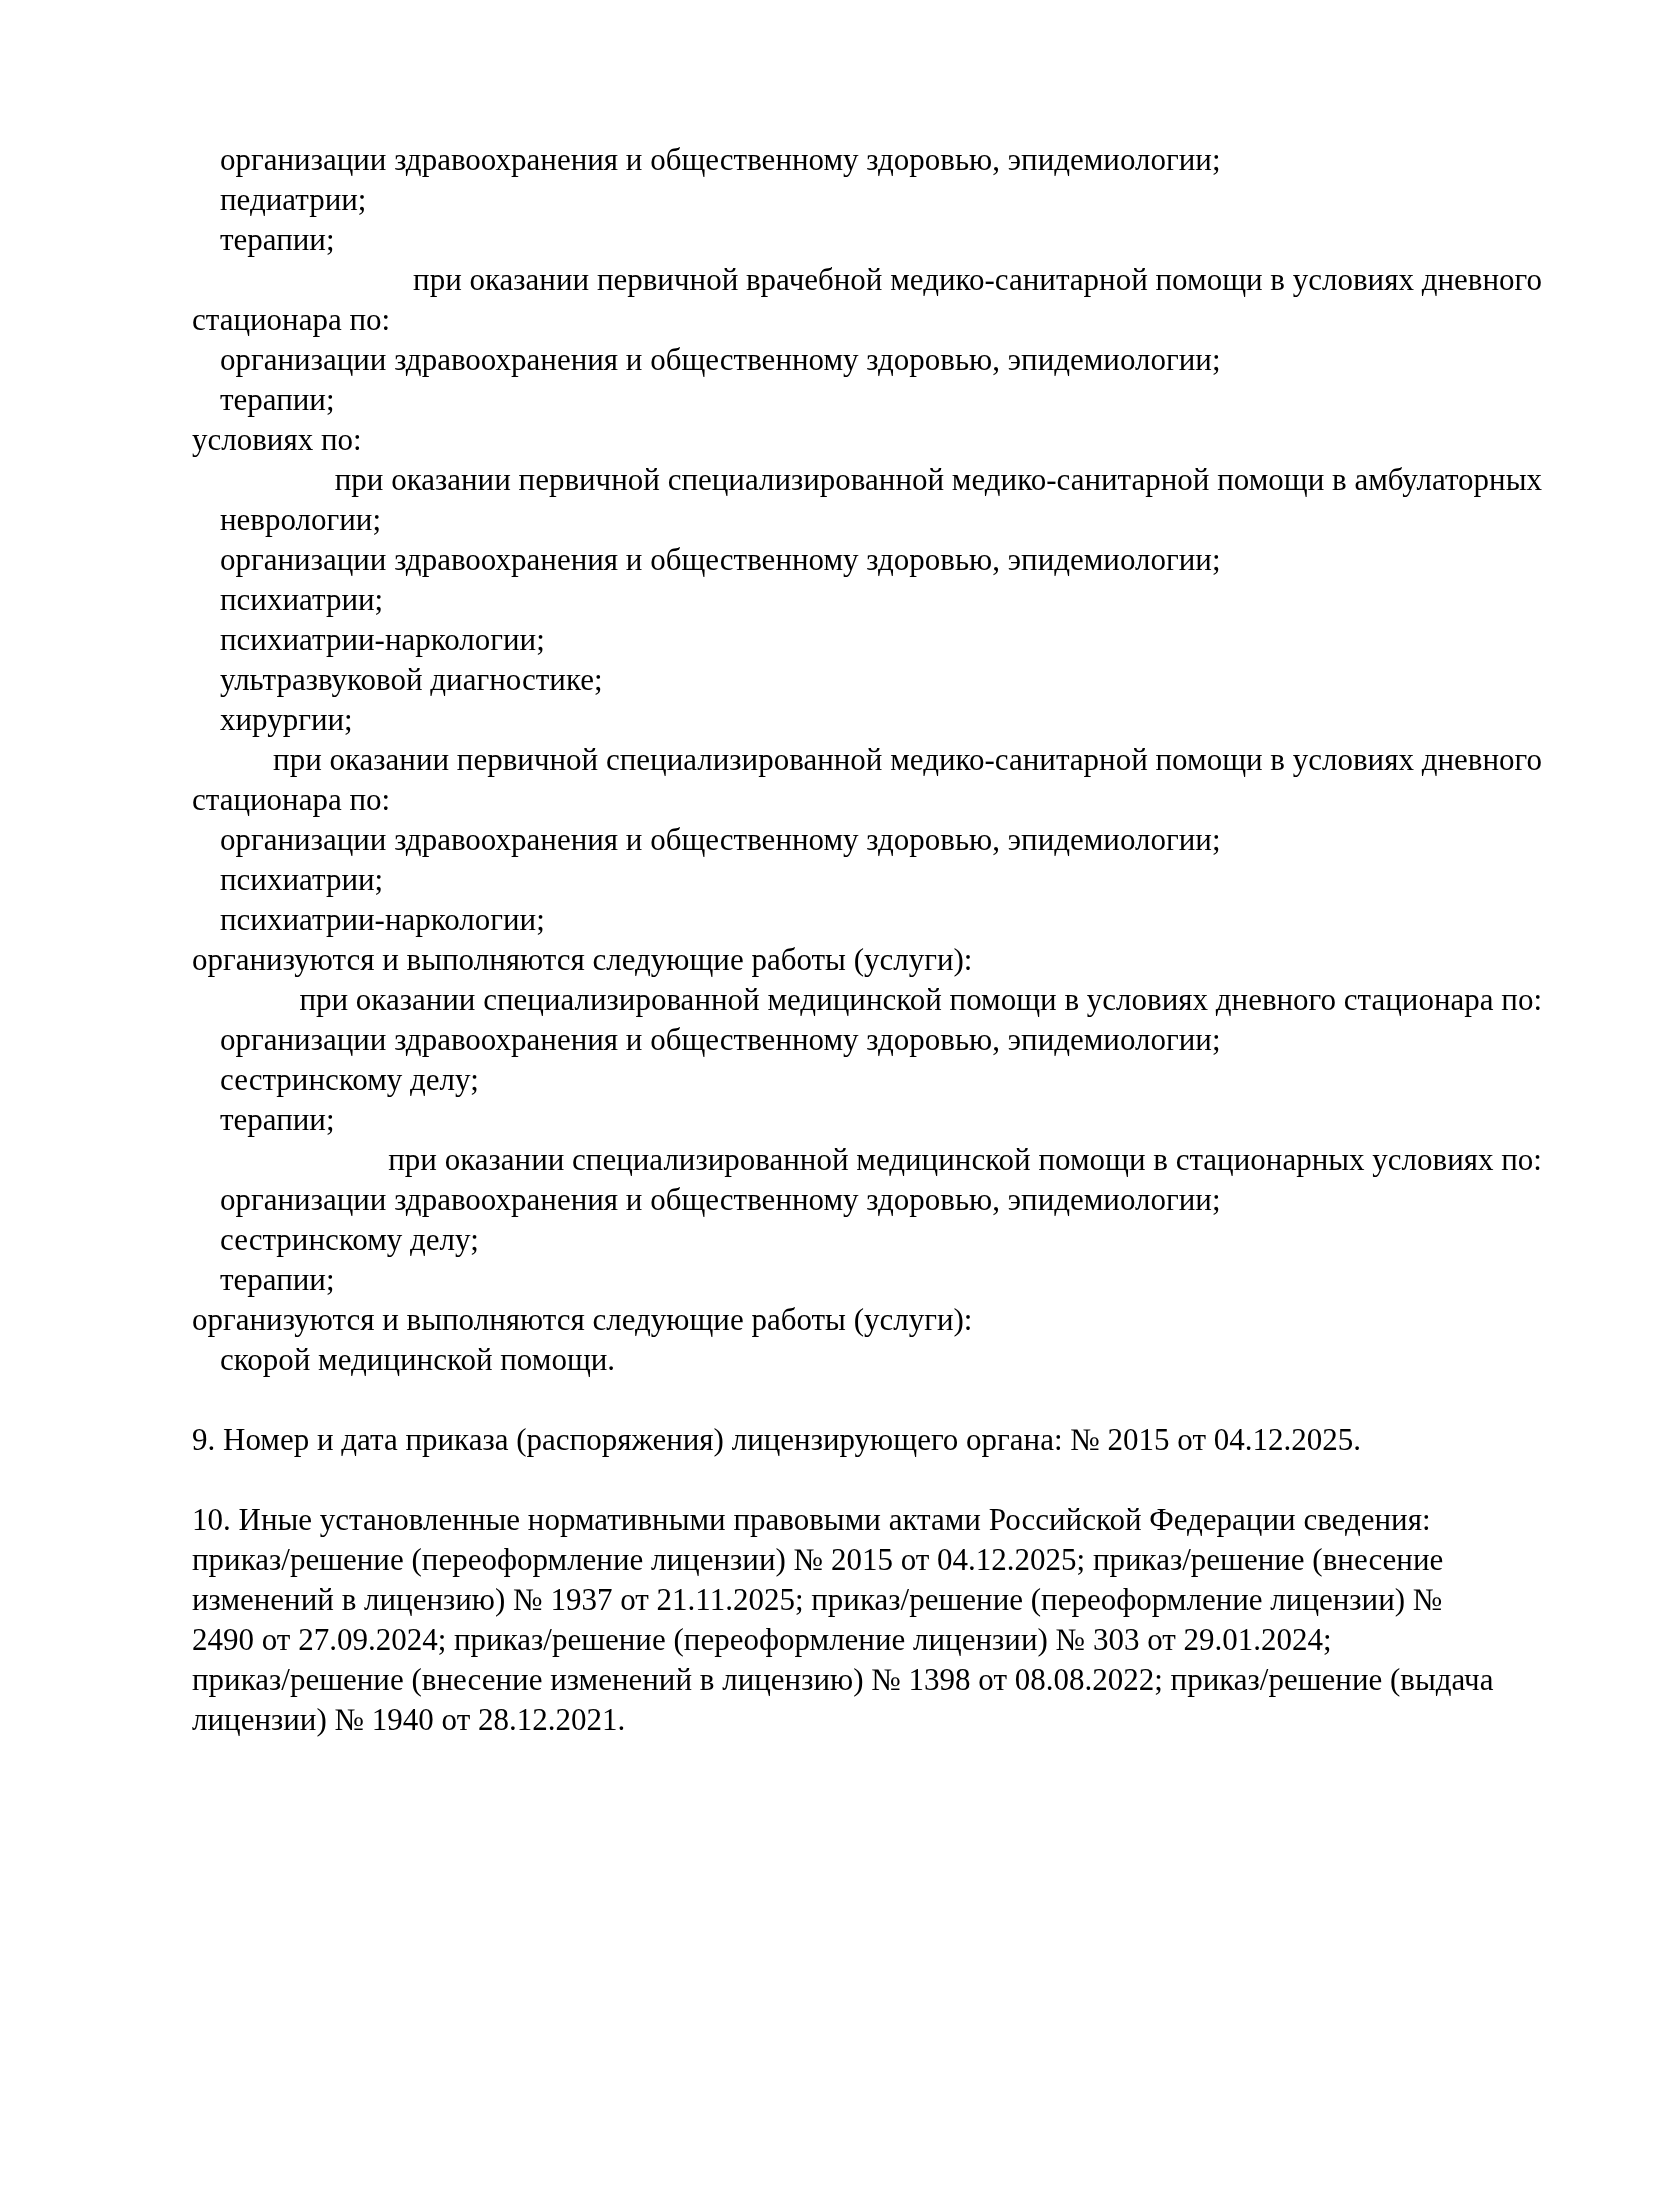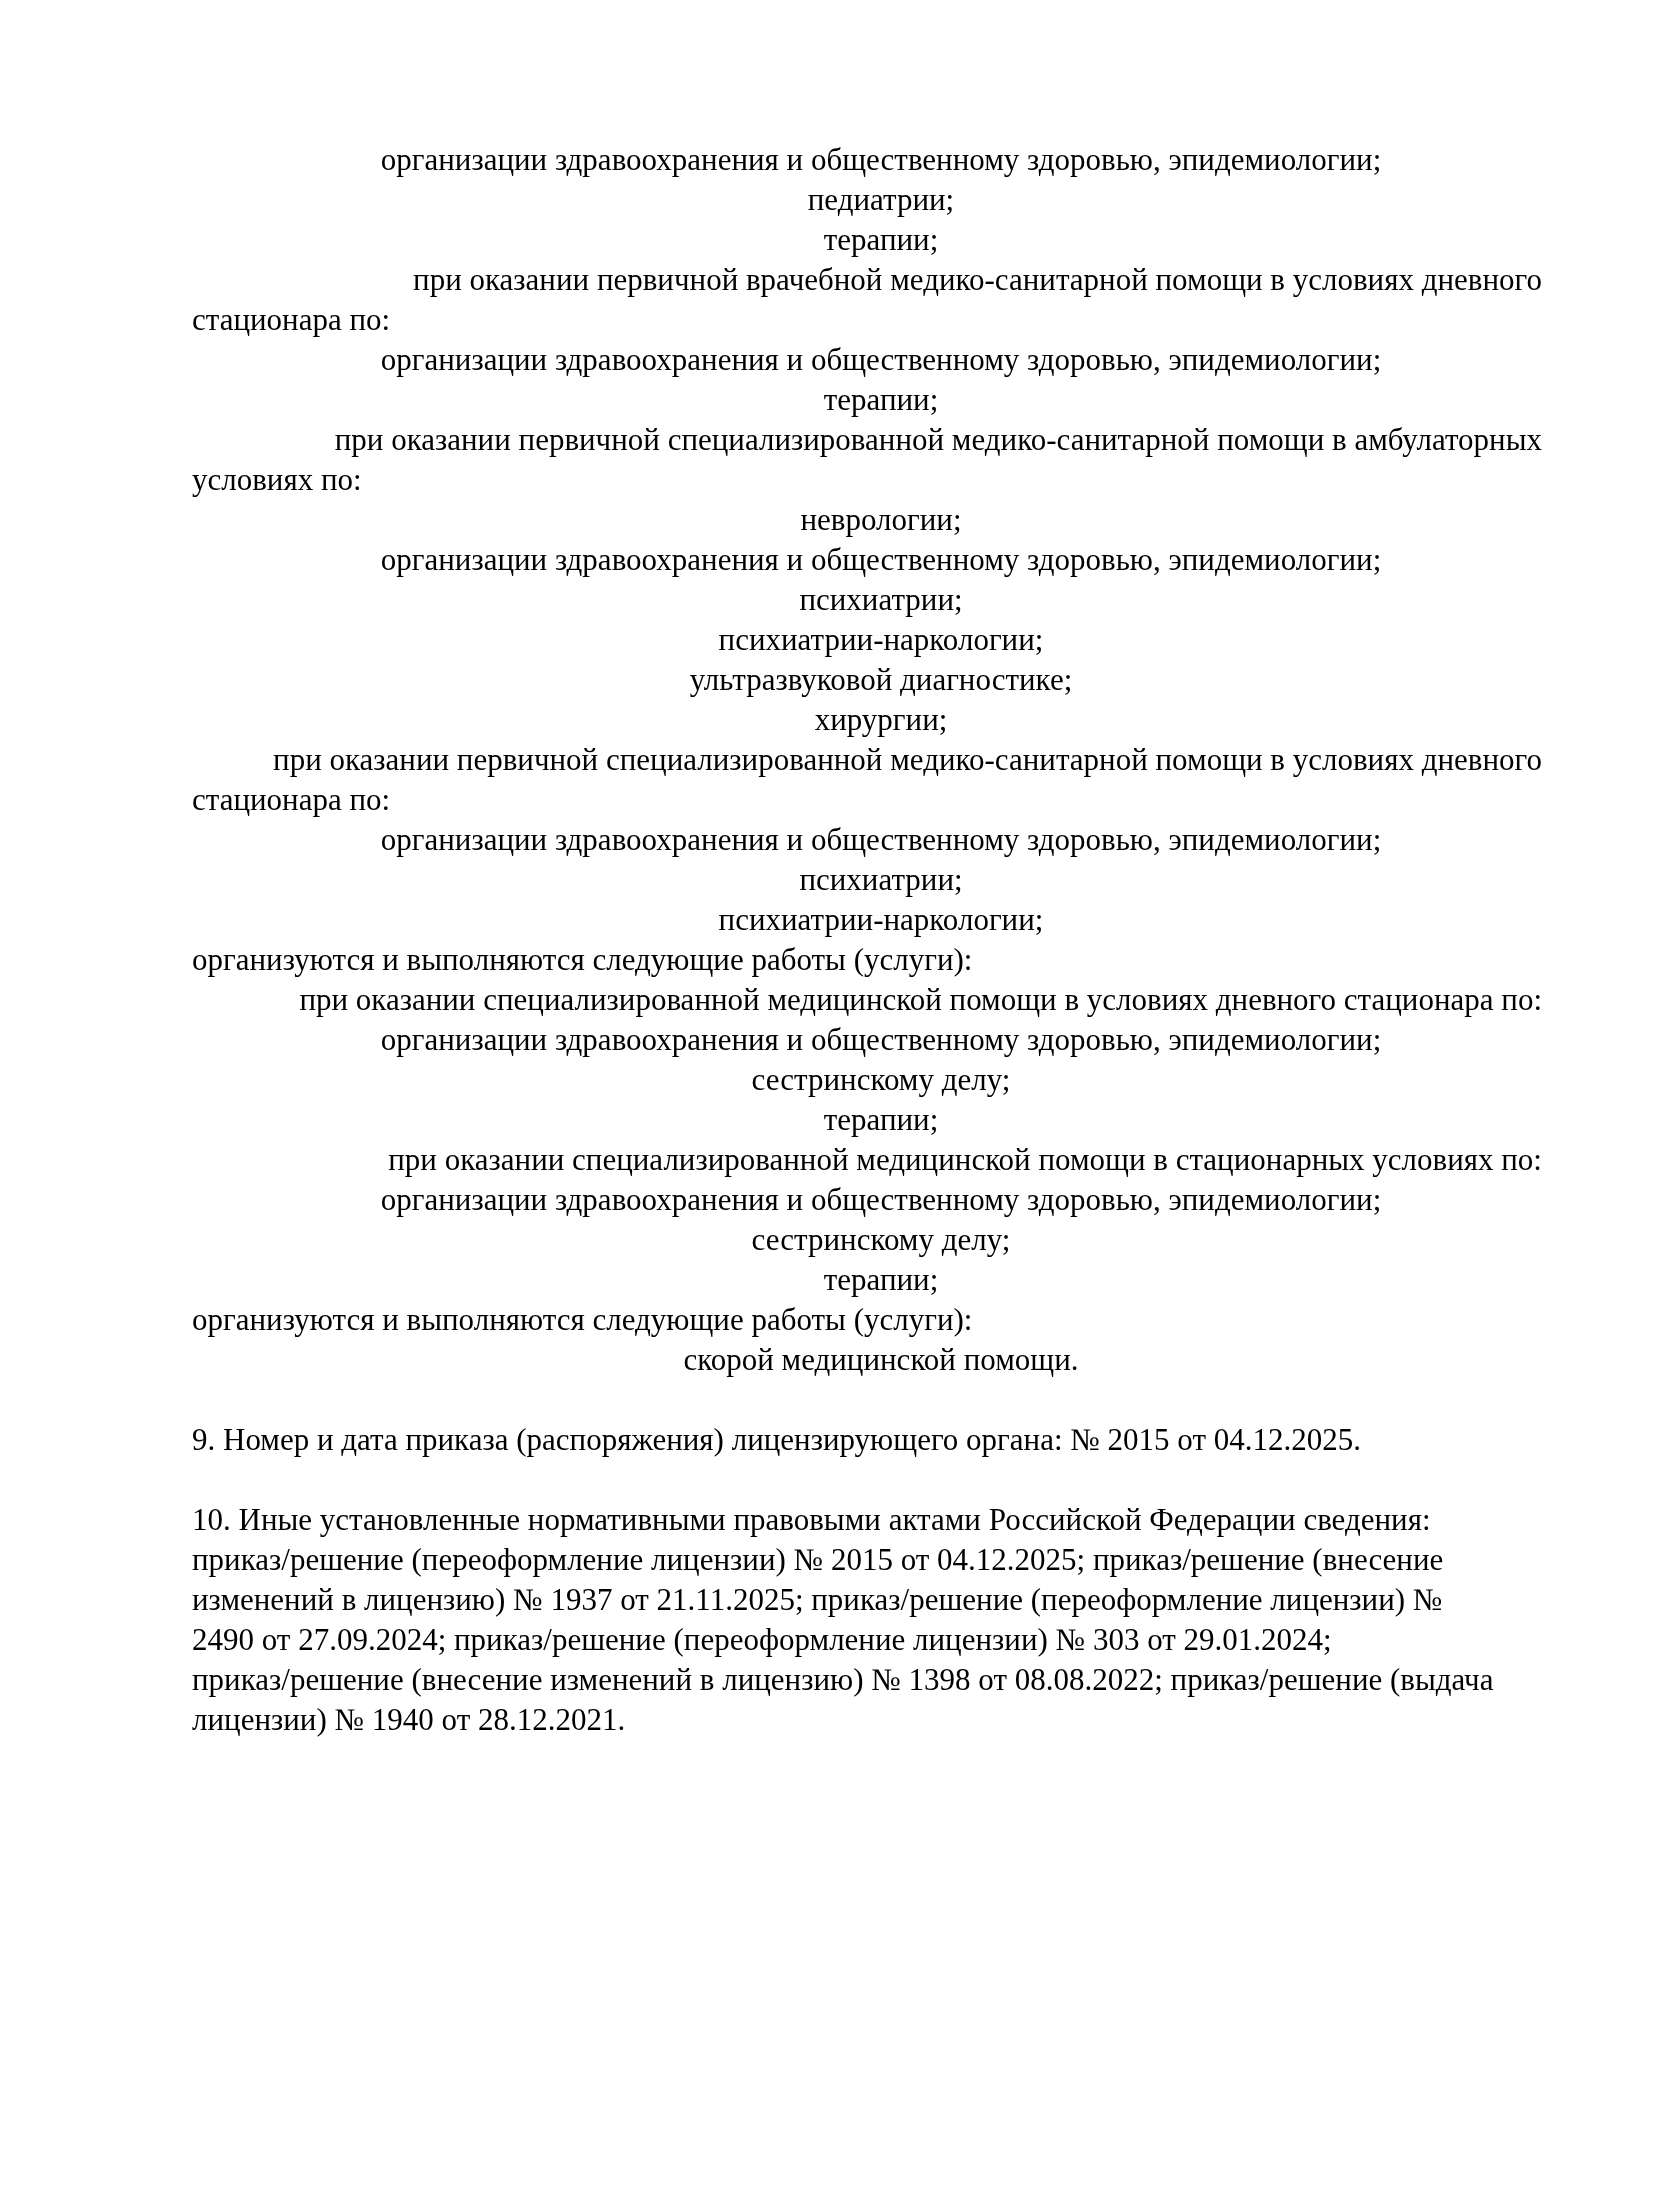"организации здравоохранения и" .indent-2 { text-align: center -> none }
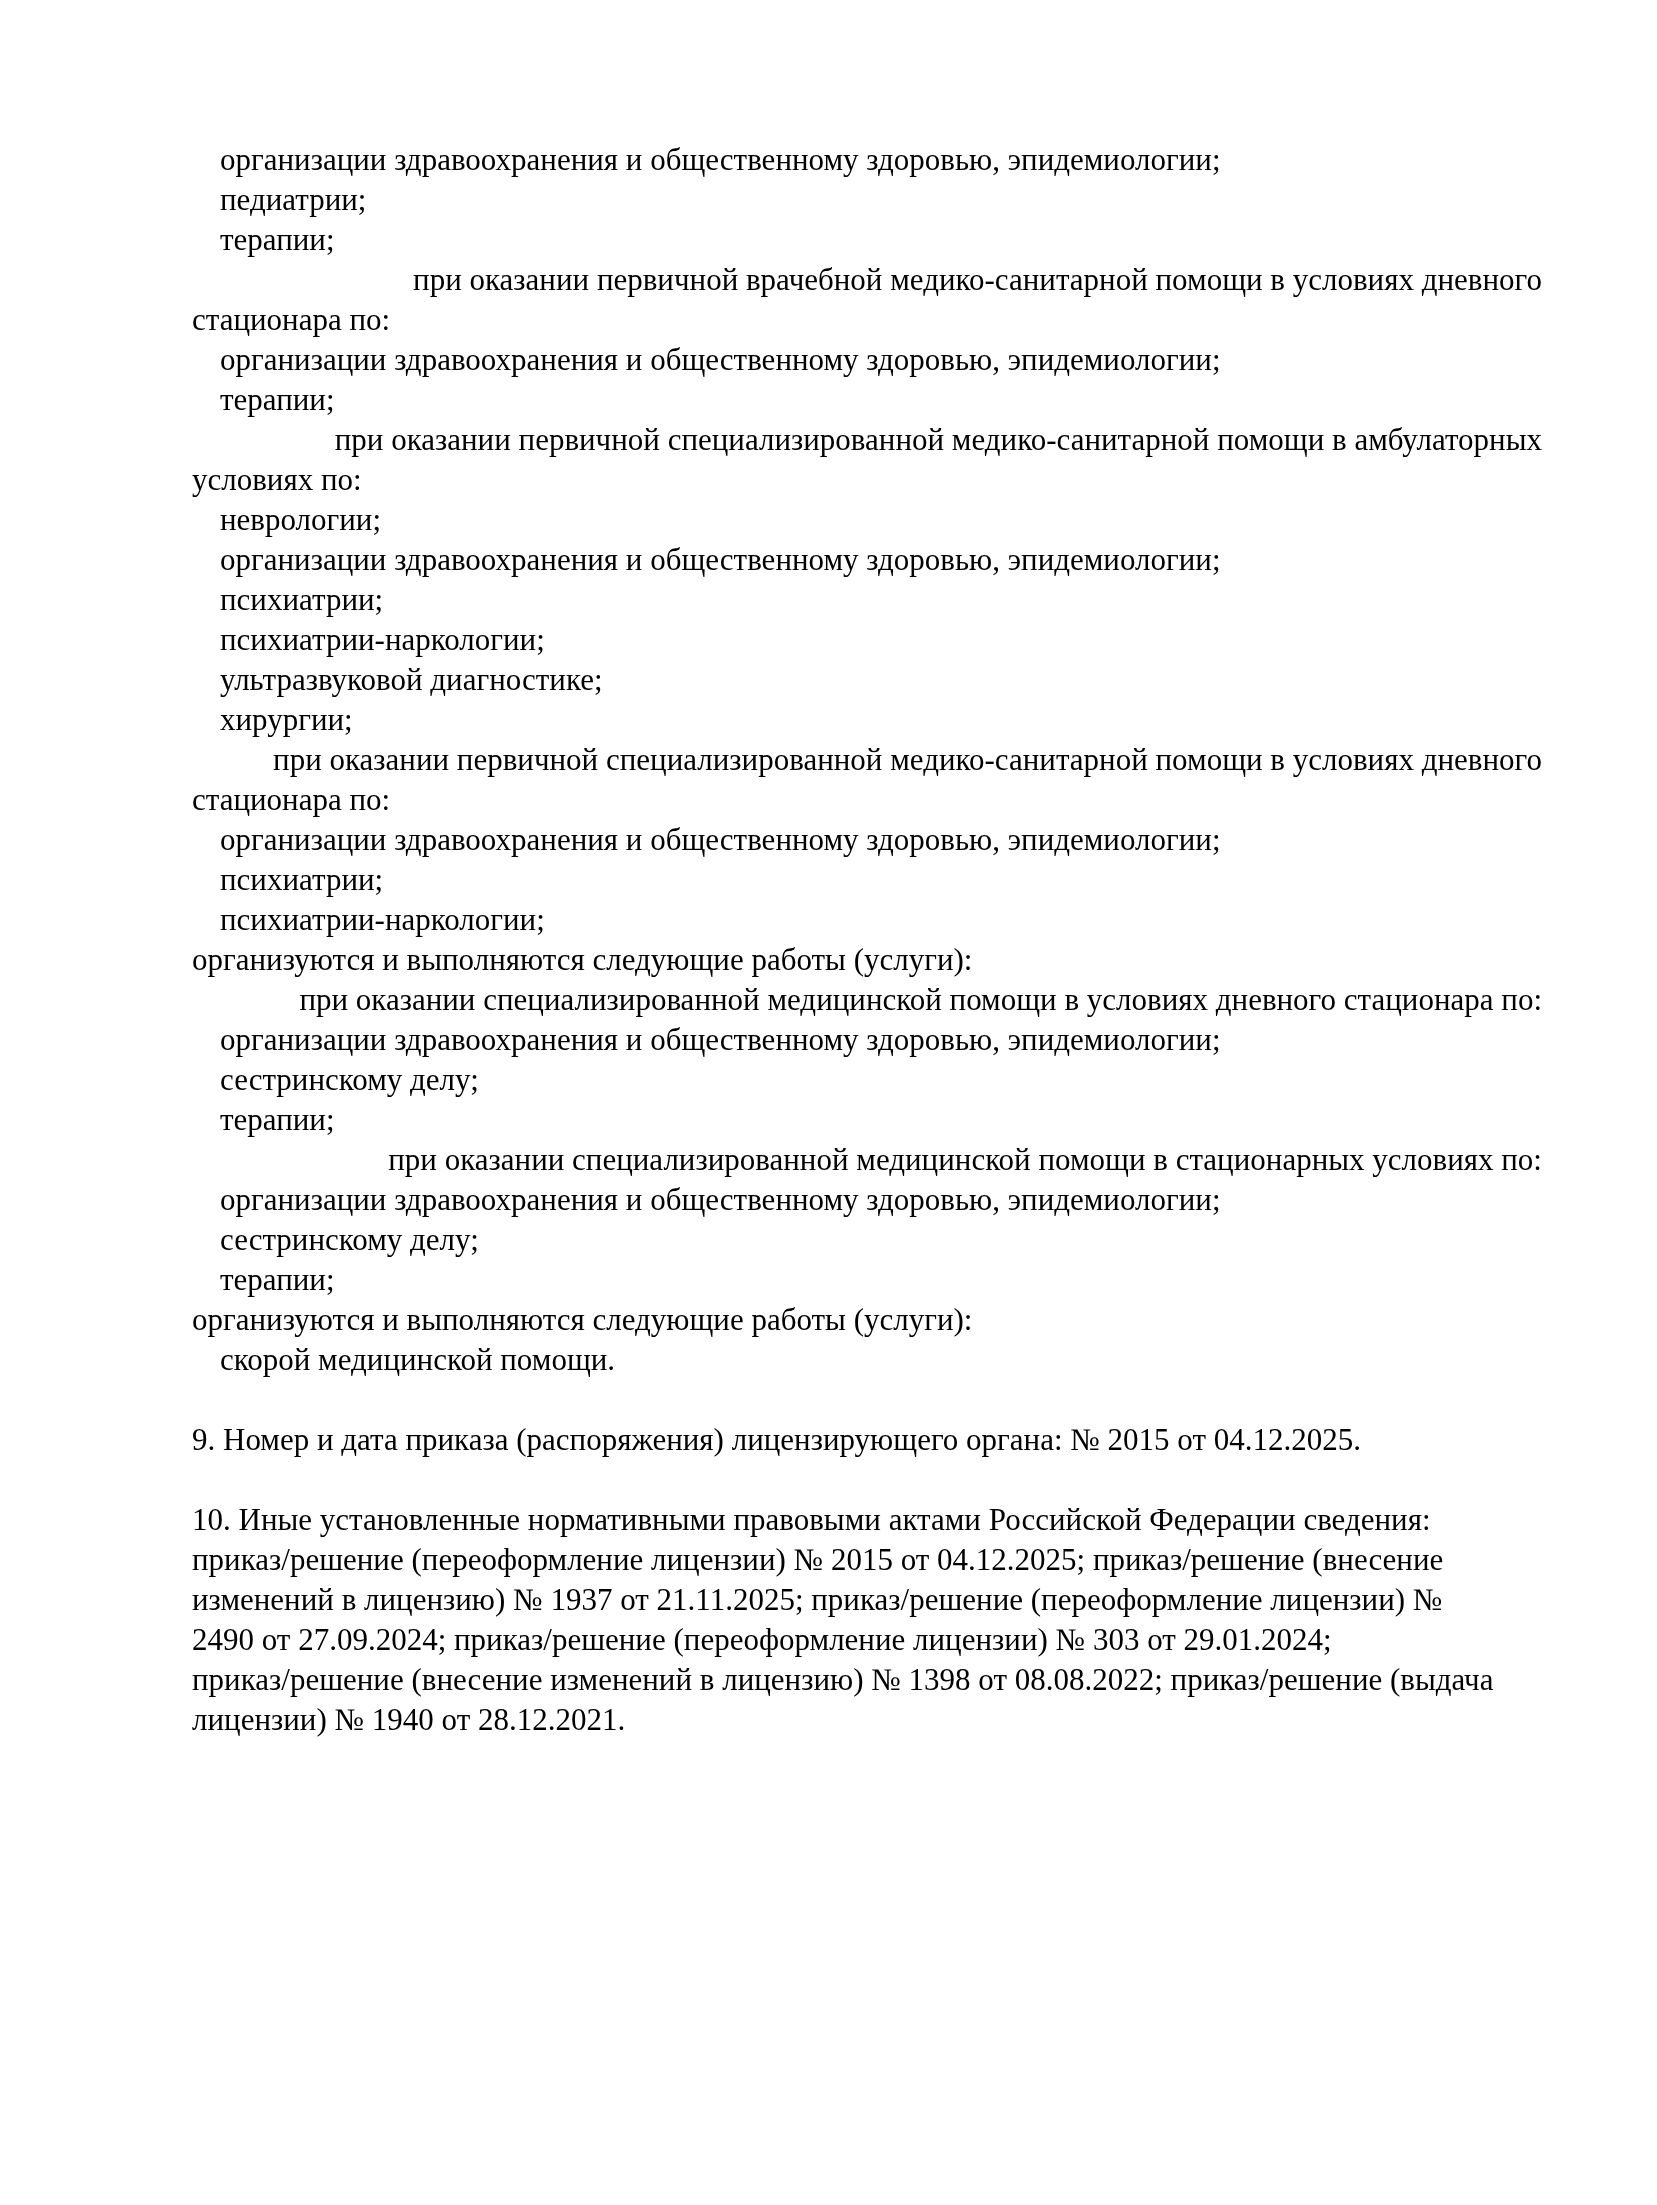"при оказании первичной специализированной медико-санитарной помощи в" div.line { order: before "условиях по:" -> after "условиях по:" }
